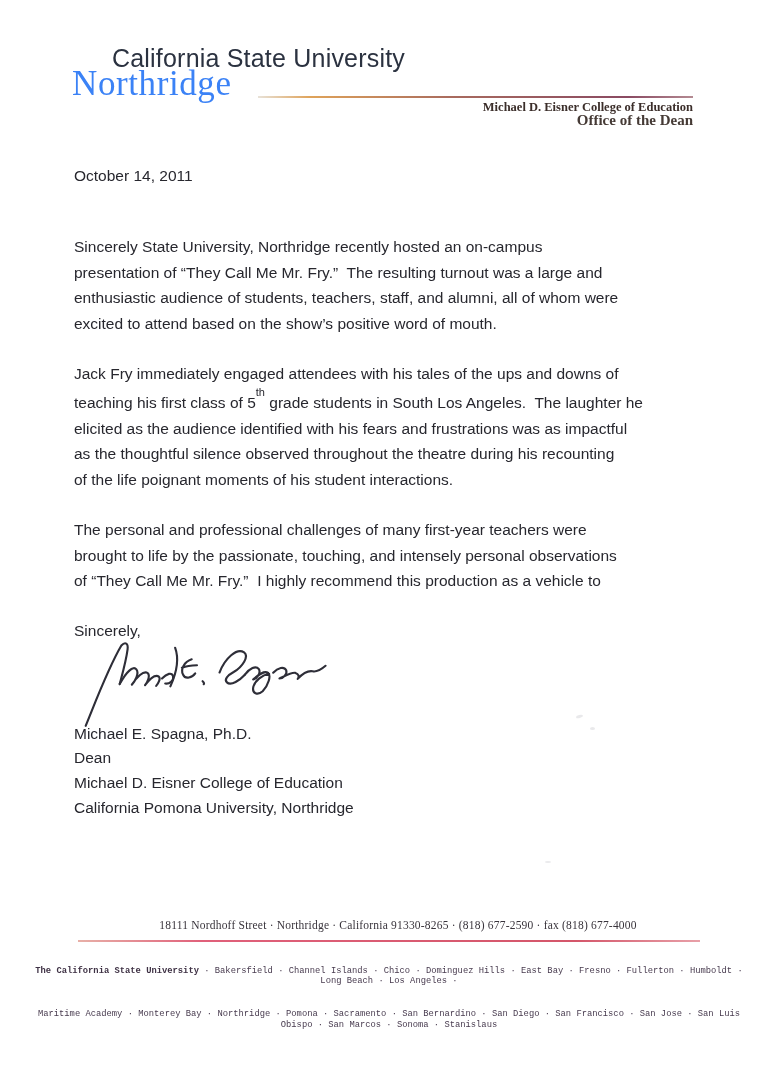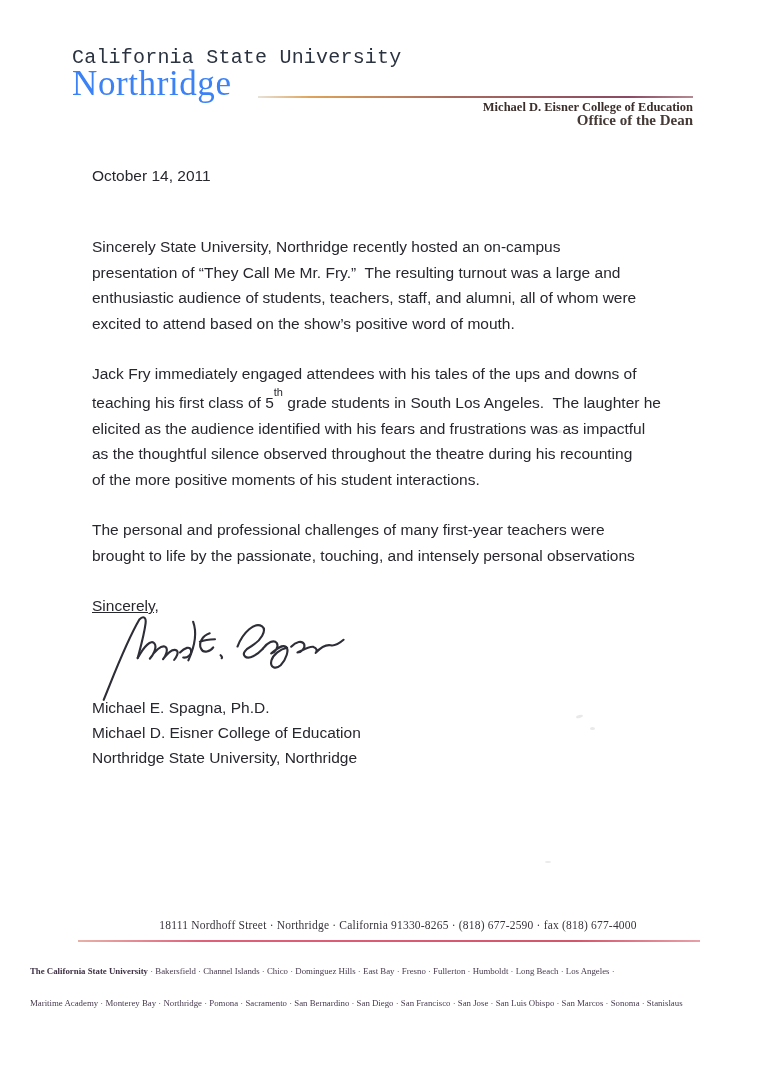"California State University" .logo-line1 { font-family: Liberation Mono, monospace -> Liberation Sans, sans-serif; font-size: 20px -> 25px; margin-left: none -> 40px }
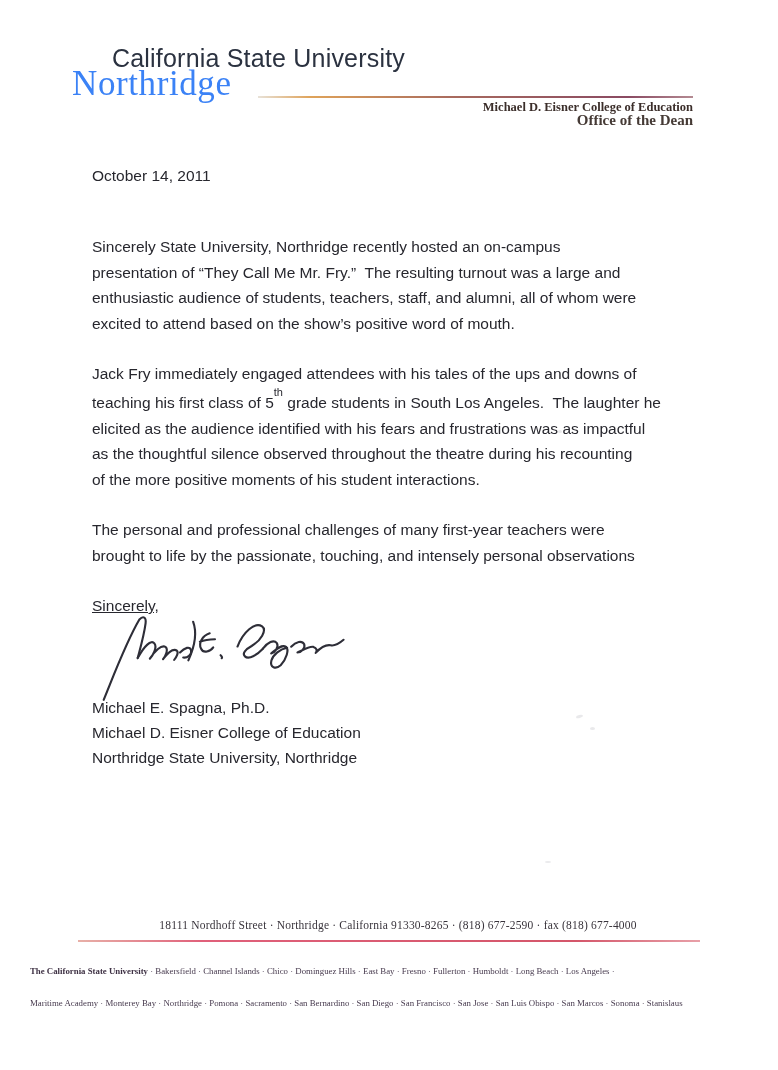"October 14, 2011" .letter-body { left: 92px -> 74px }
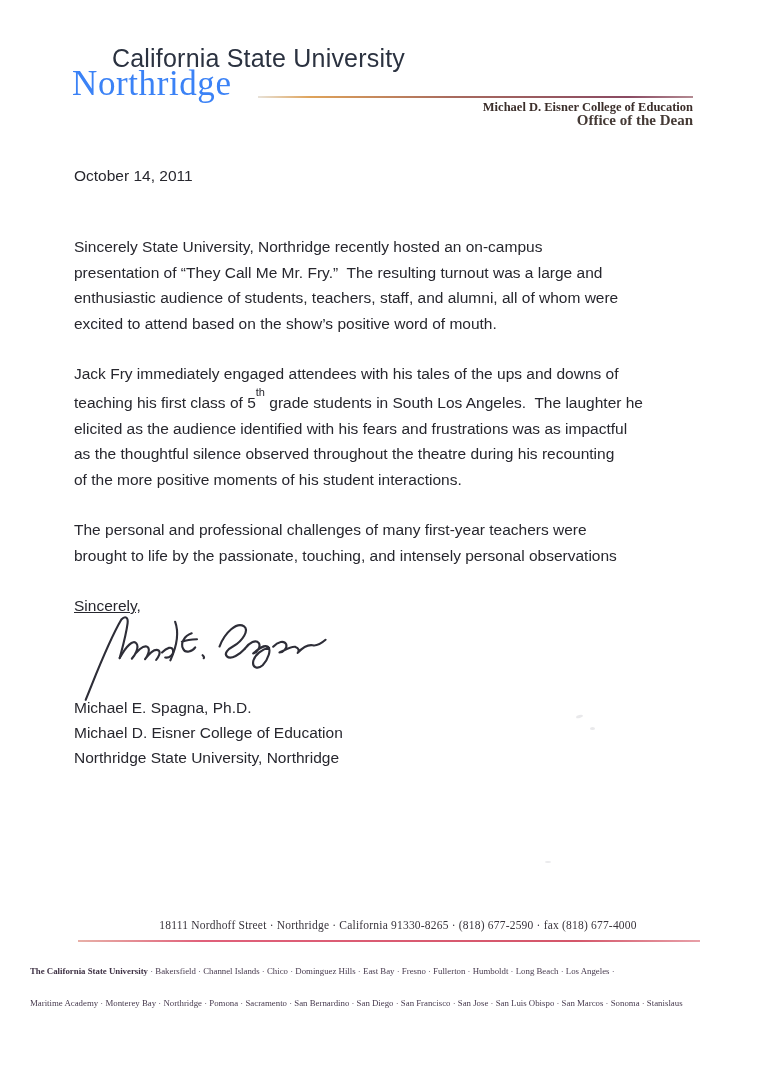"of the more positive moments" div.line { text: more positive -> life poignant }
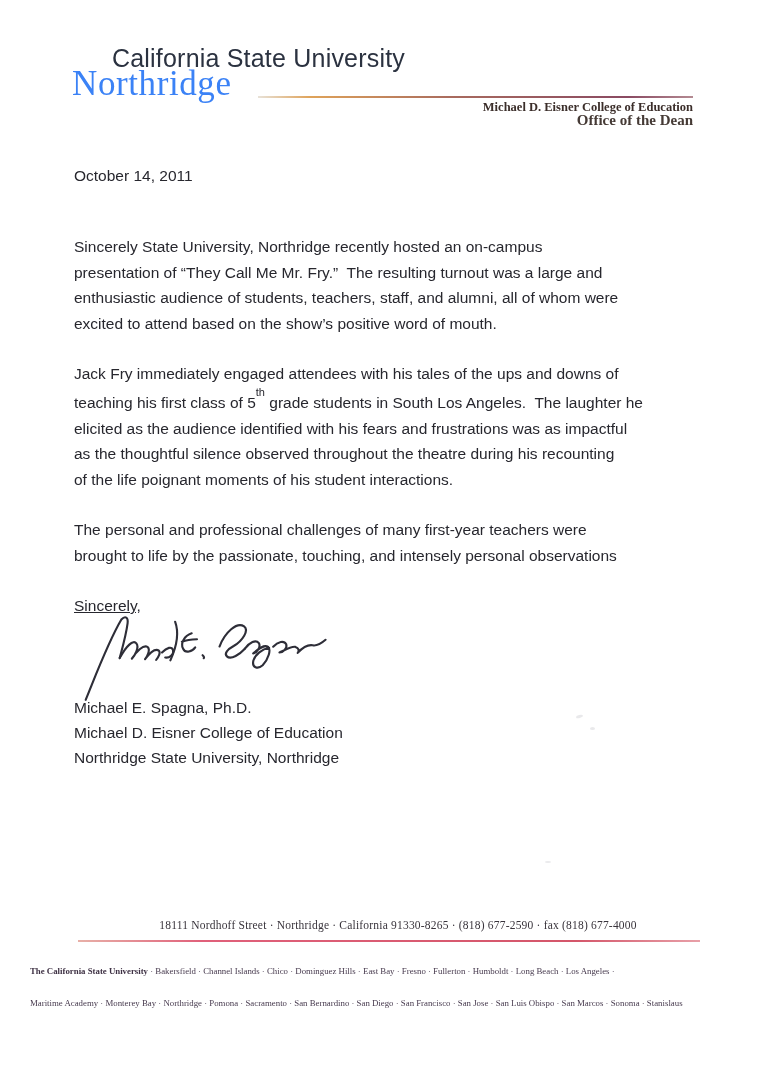"of “They Call Me Mr." div.line { html: none -> <div>of “They Call Me Mr. Fry.” I highly recommend this production as a vehicle to</div> }
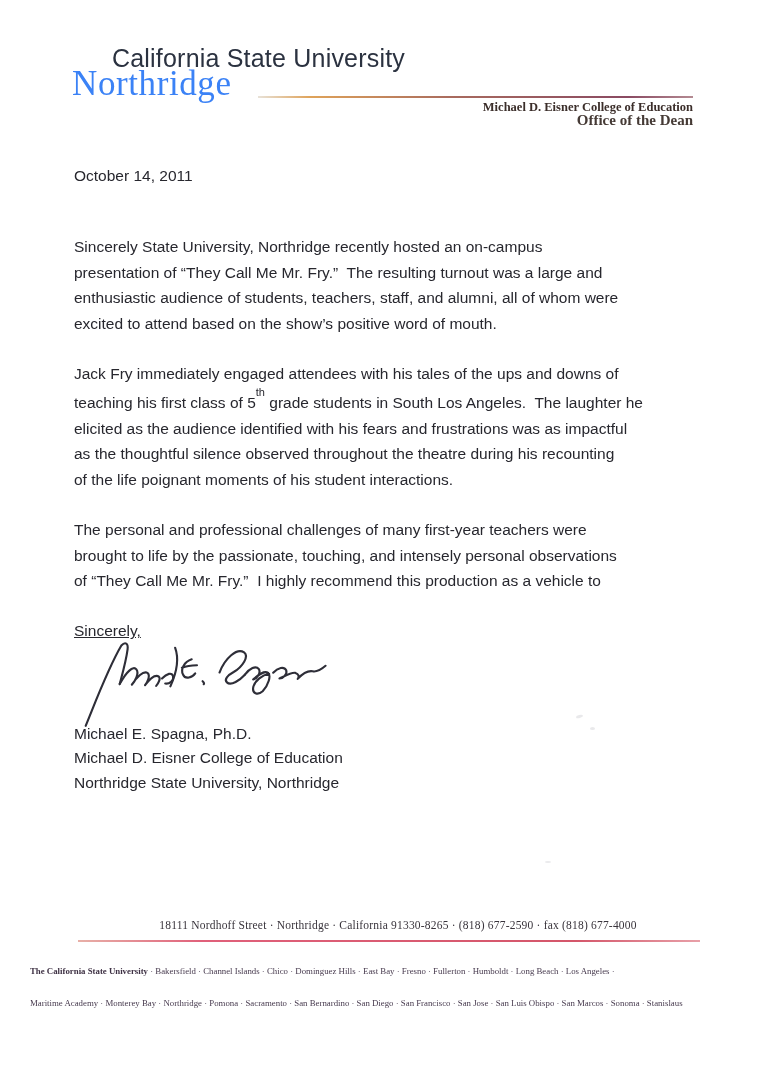"Sincerely," .closing-line { text-decoration: underline -> none }
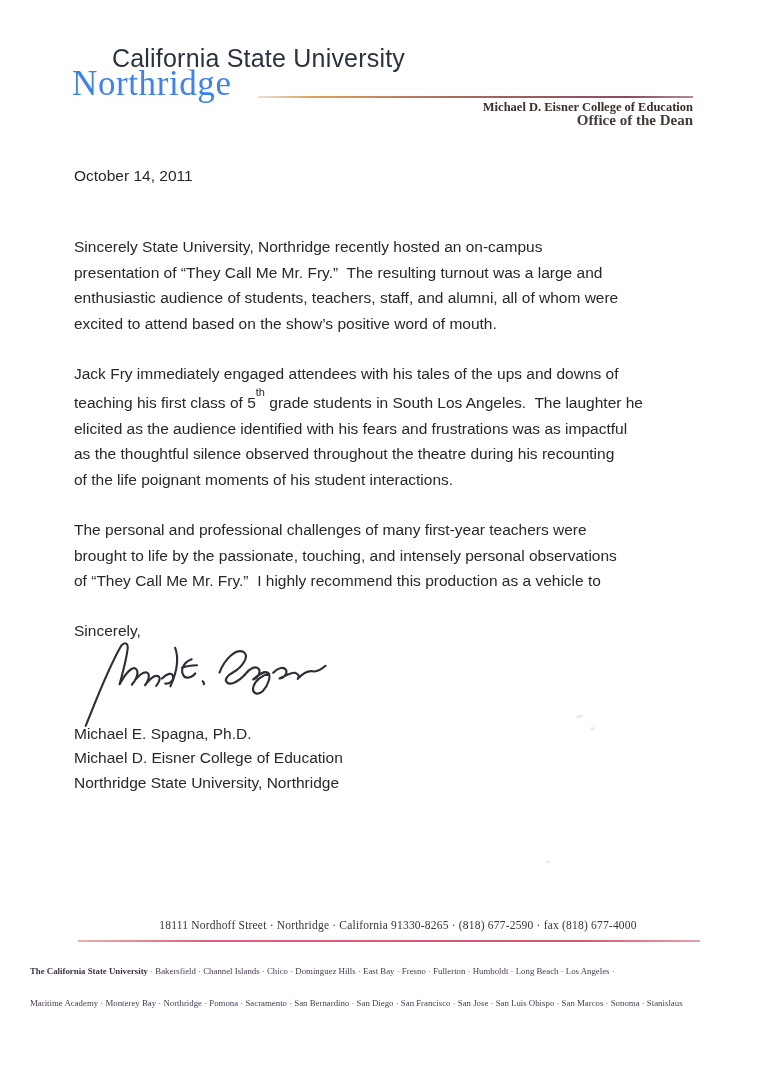"Dean" div.line { html: none -> <div>Dean</div> }
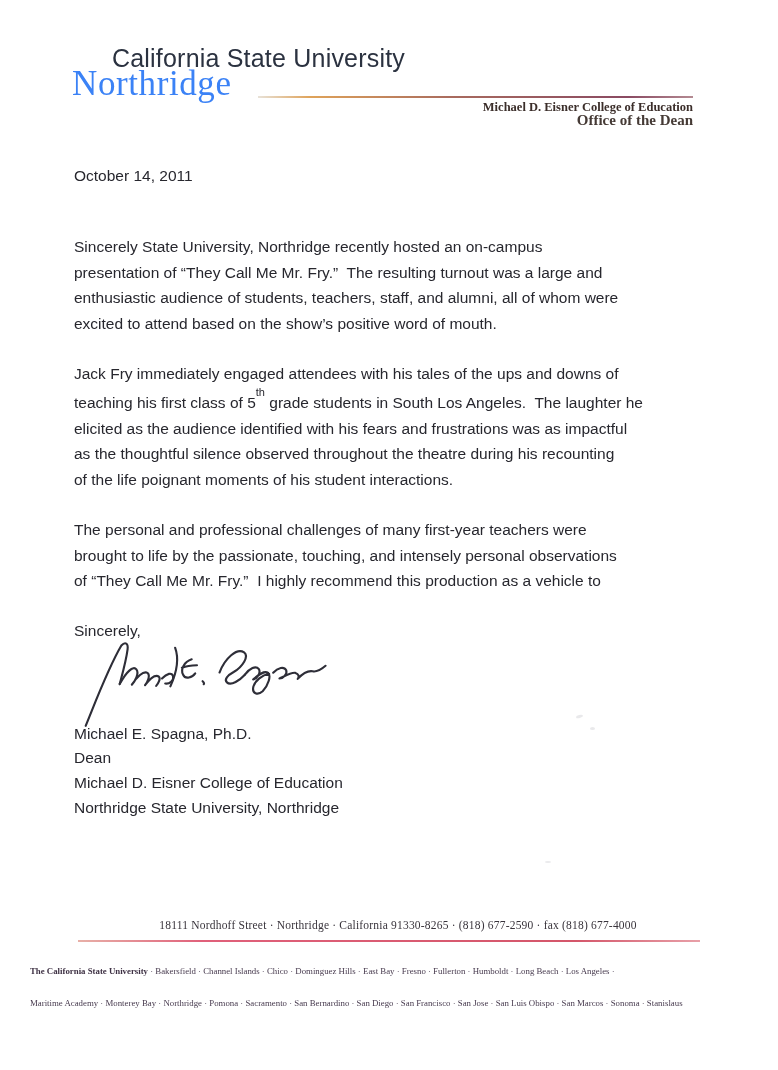"Northridge State University, Northridge" div.line { text: Northridge State -> California Pomona }
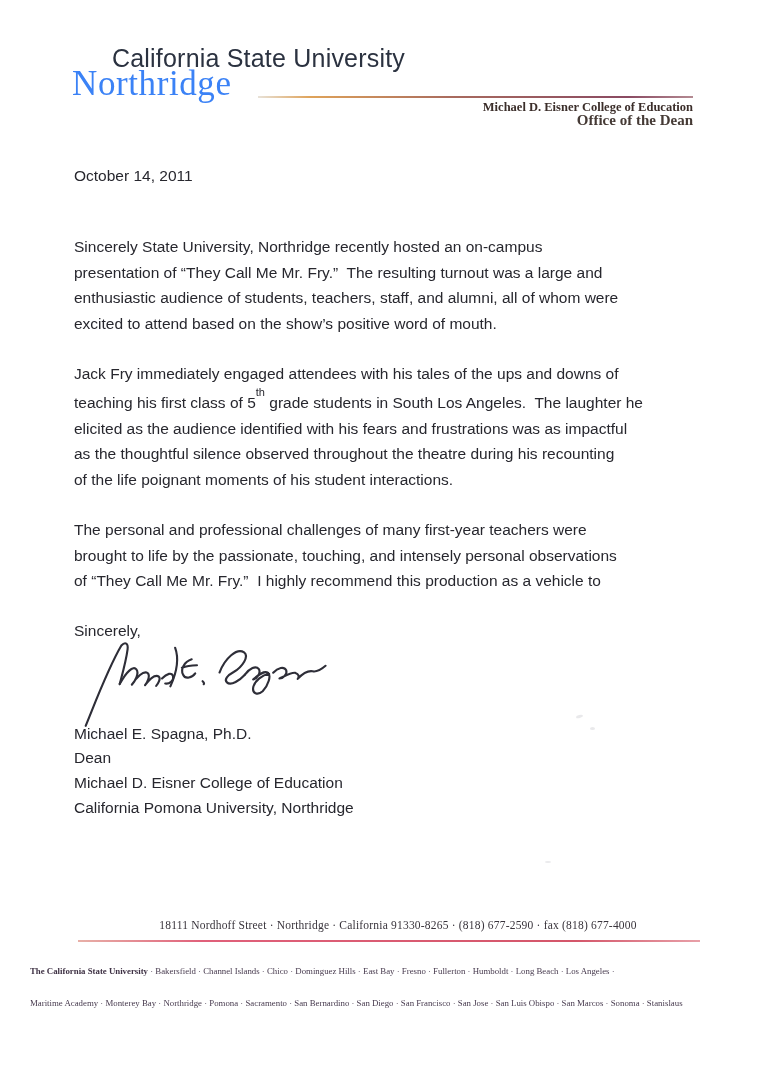"The California State University ·" .footer-campuses { font-family: Liberation Serif, serif -> Liberation Mono, monospace; text-align: none -> center }
